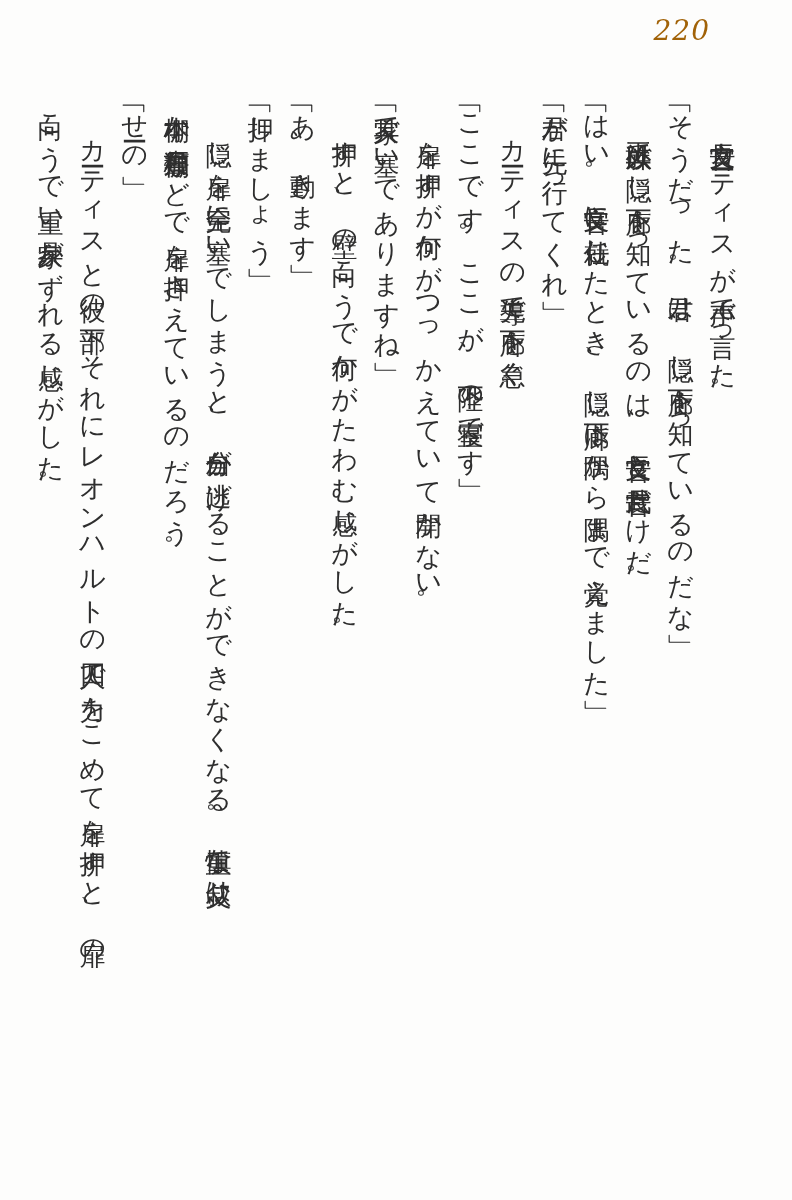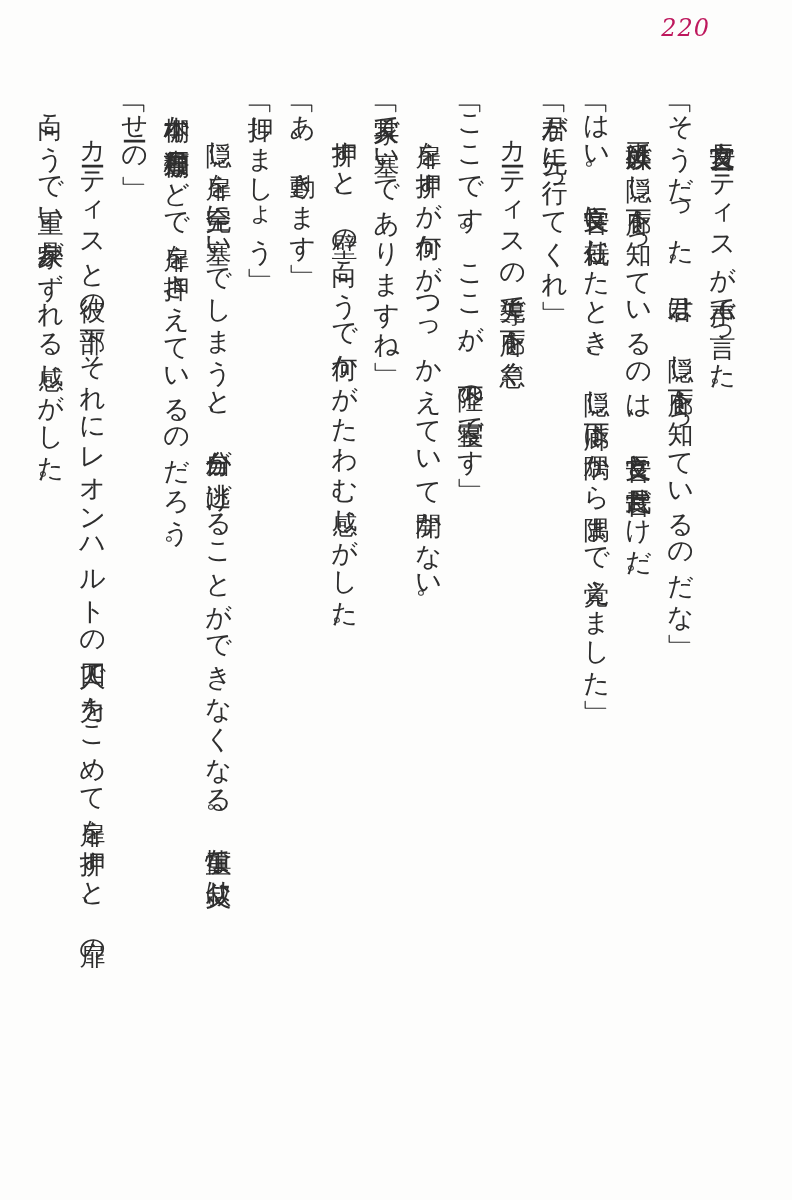"220" .page-number { color: #be185d -> #a16207; font-size: 24px -> 28px }
